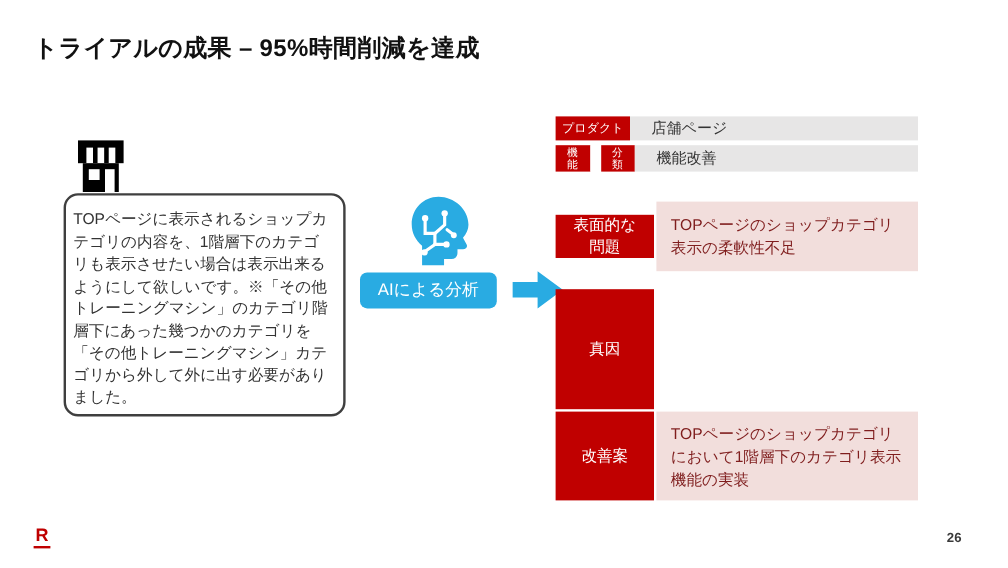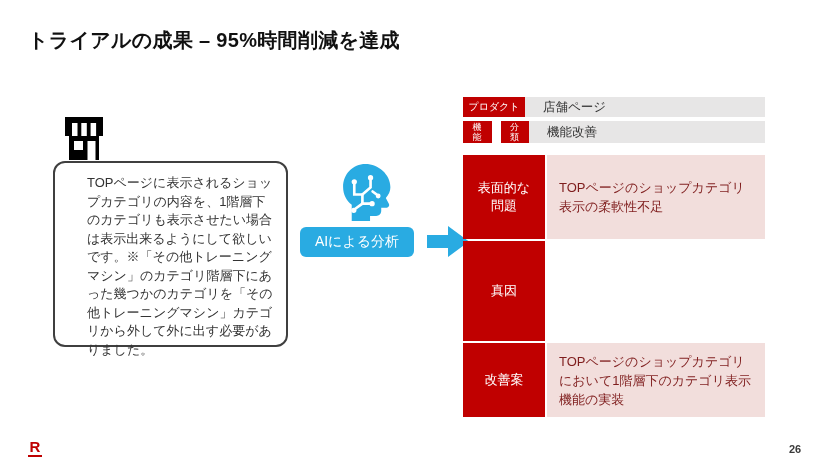"TOPページに表示されるショップカテゴリの内容を、1階層下のカテゴリも表示させた" .bubble { padding: 11px 13px 0 32px -> 11px 13px 0 6px }
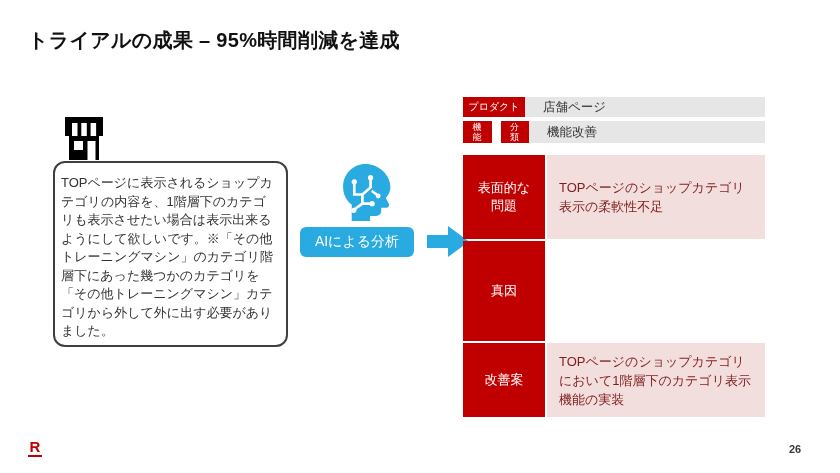"表面的な問題" .h65 { align-items: none -> center }
